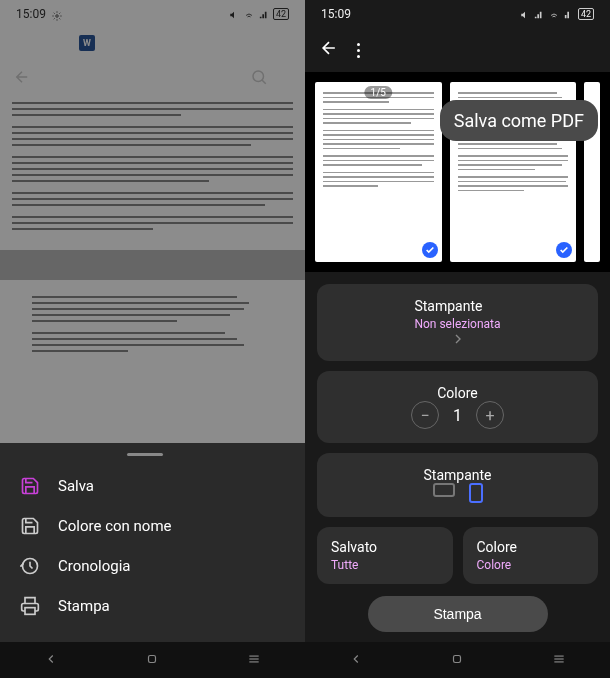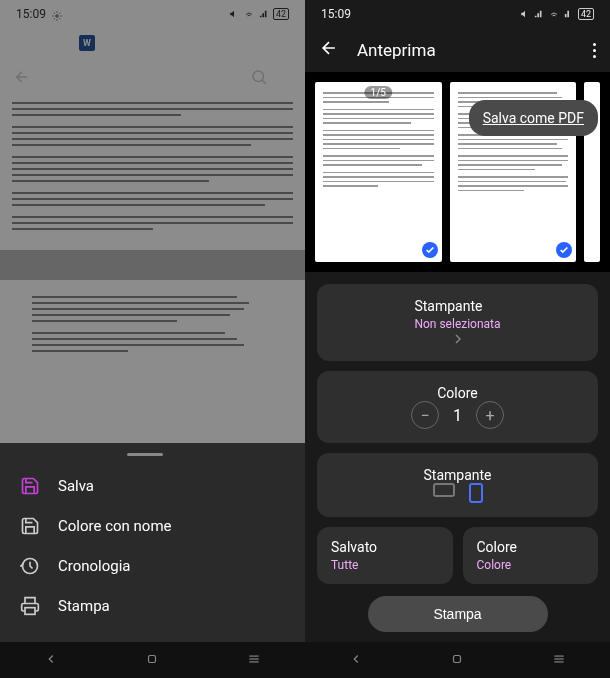"42" .statusbar-right { align-items: center -> flex-end }
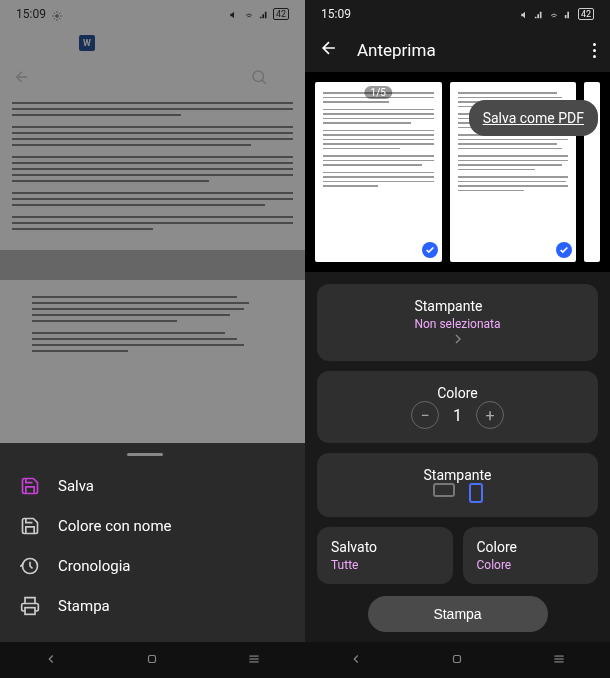"Anteprima" div.title { html: <div>Anteprima</div> -> none }
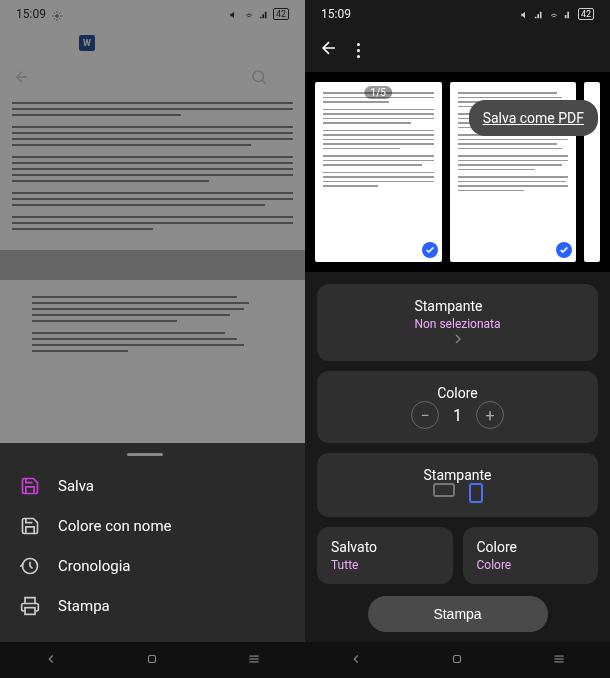"Salva come PDF" .save-pdf-btn { font-size: 14px -> 18px; text-decoration: underline -> none }
